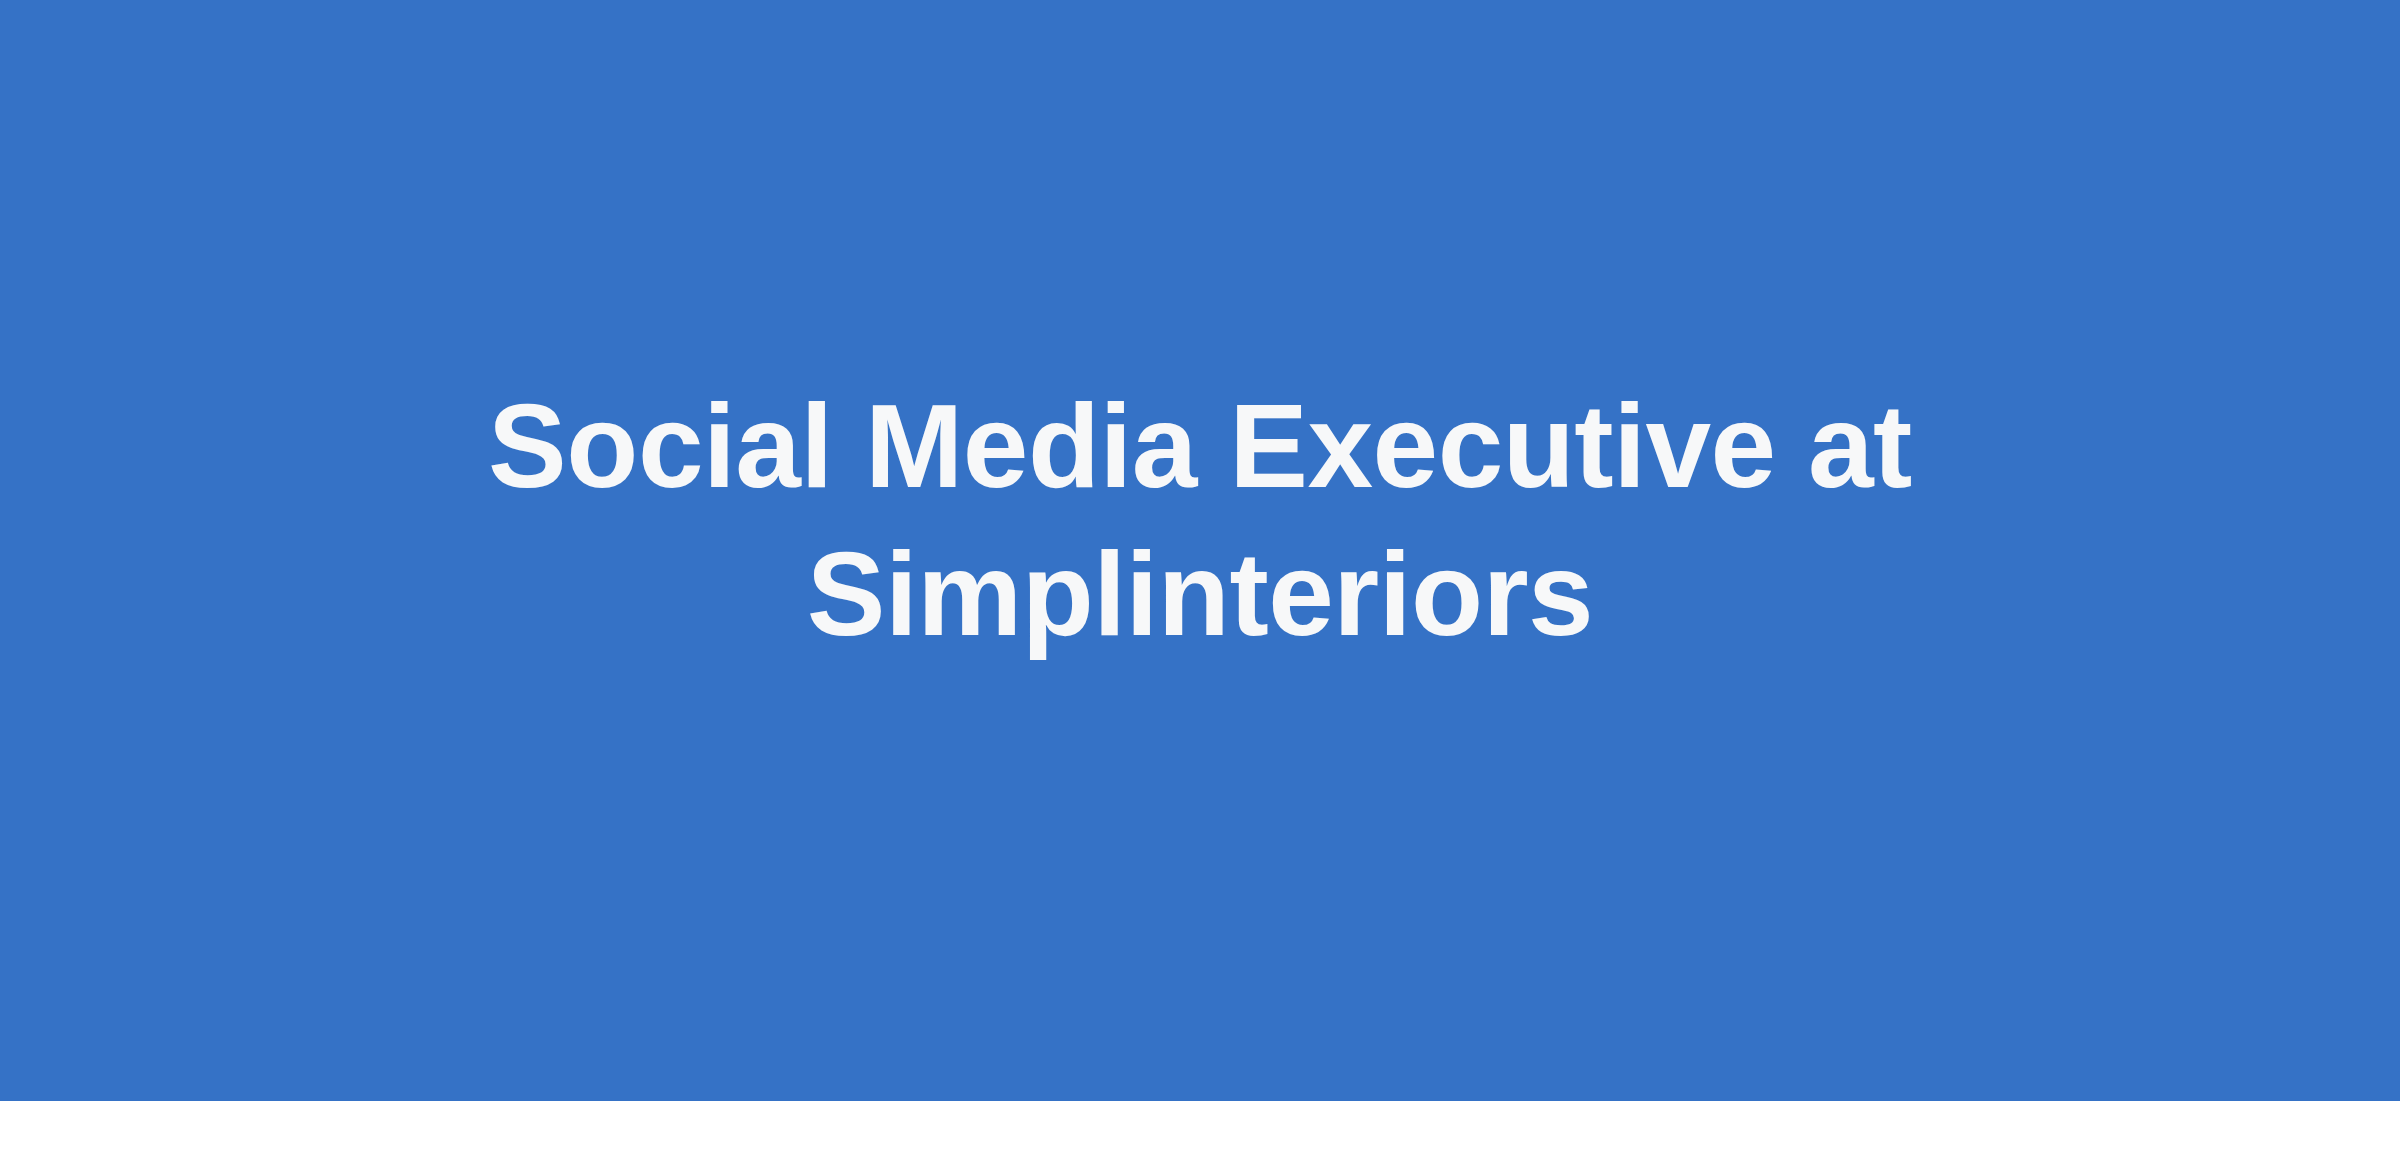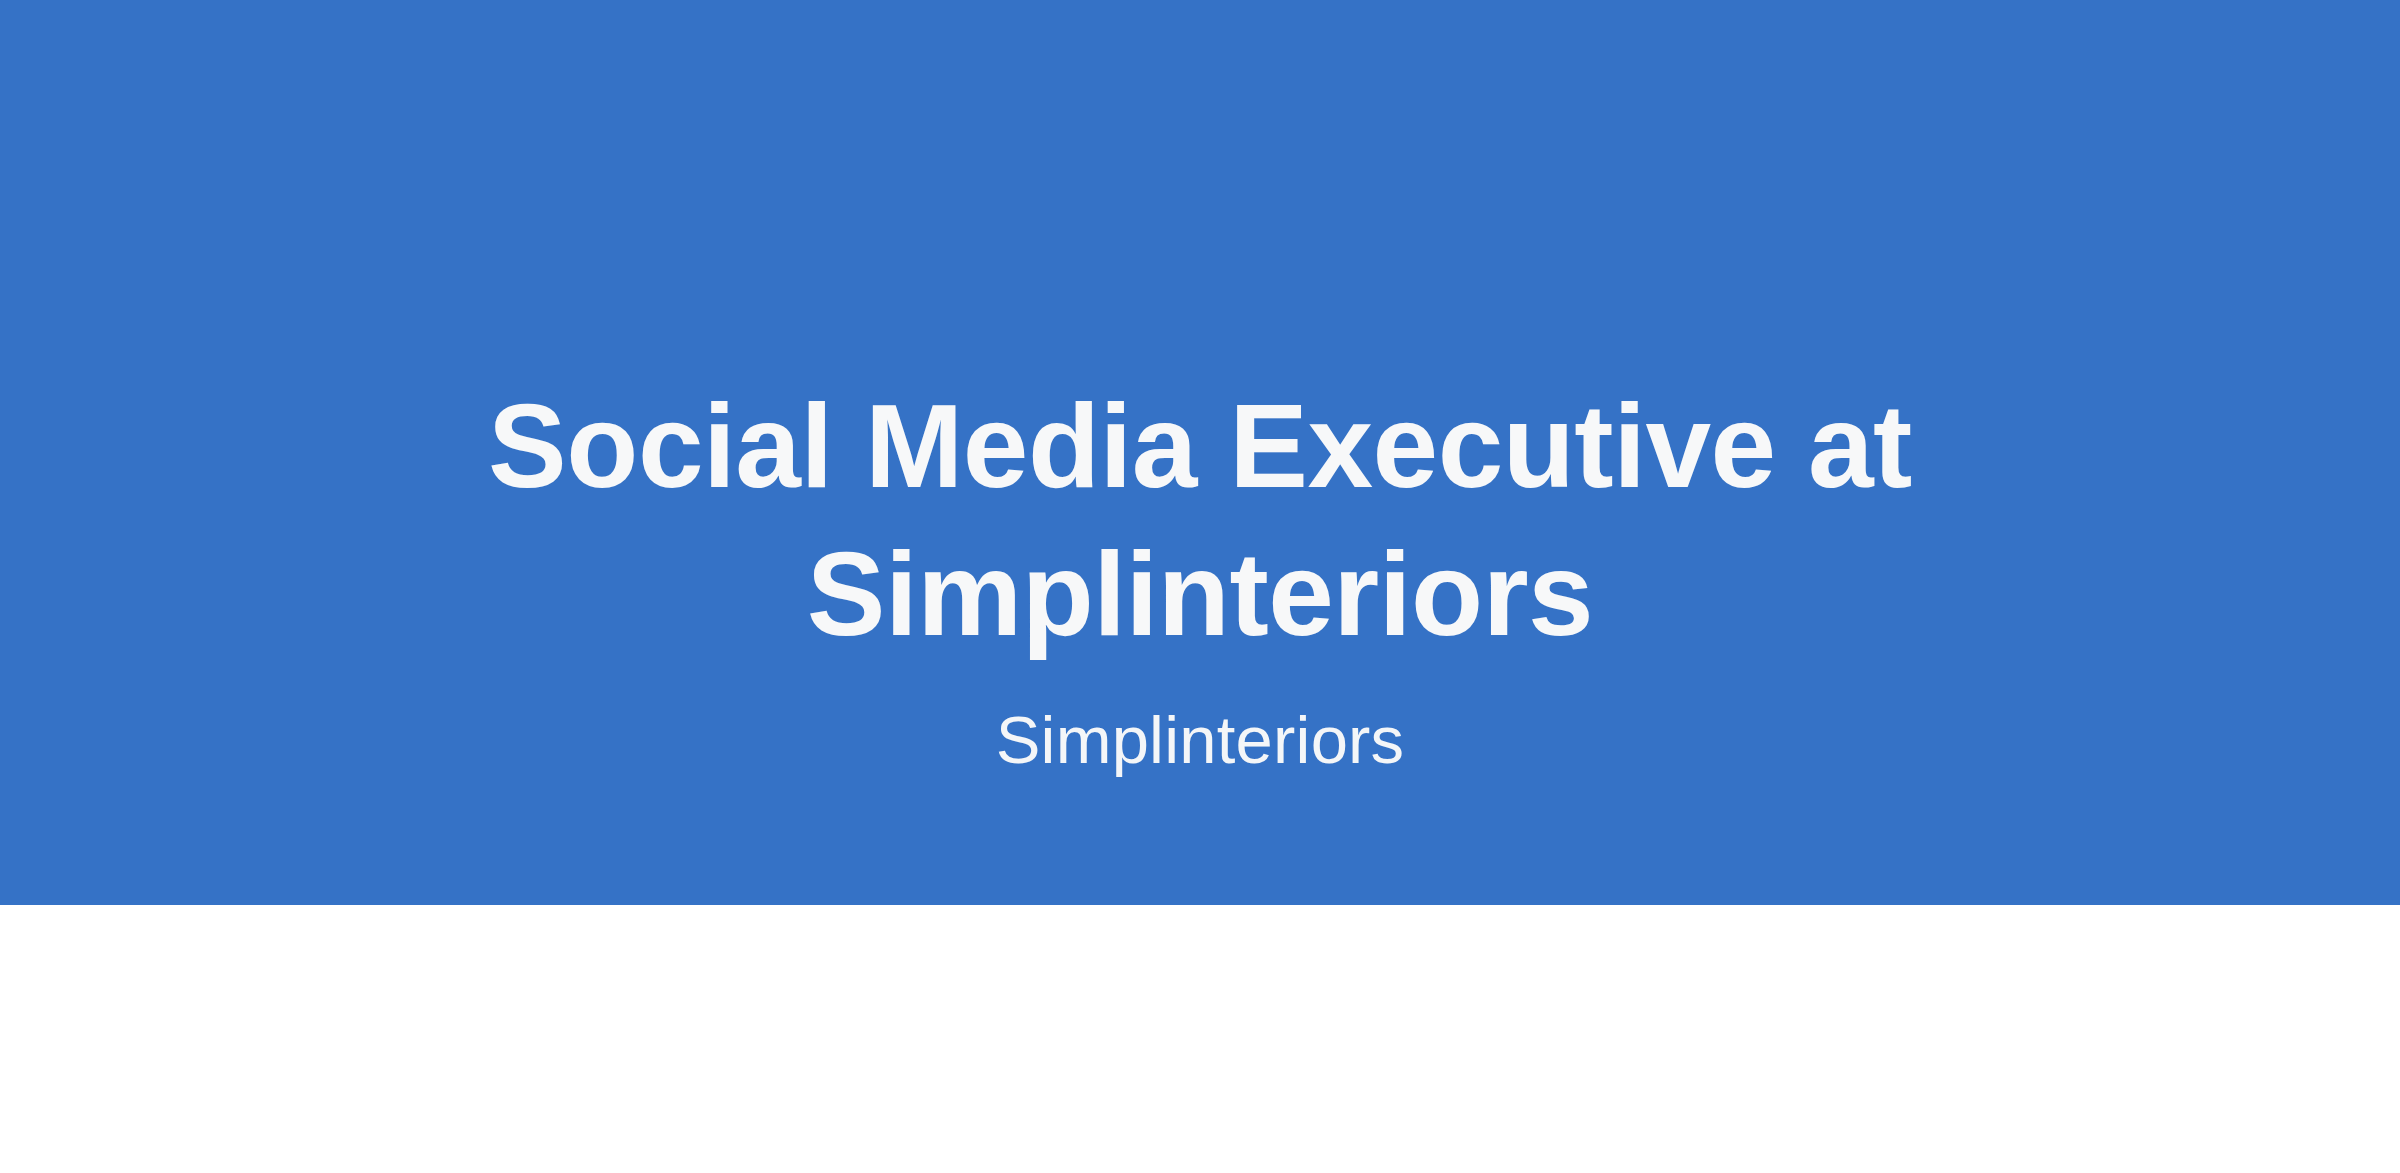"Social Media Executive at Simplinteriors" .card { height: 905px -> 1101px }
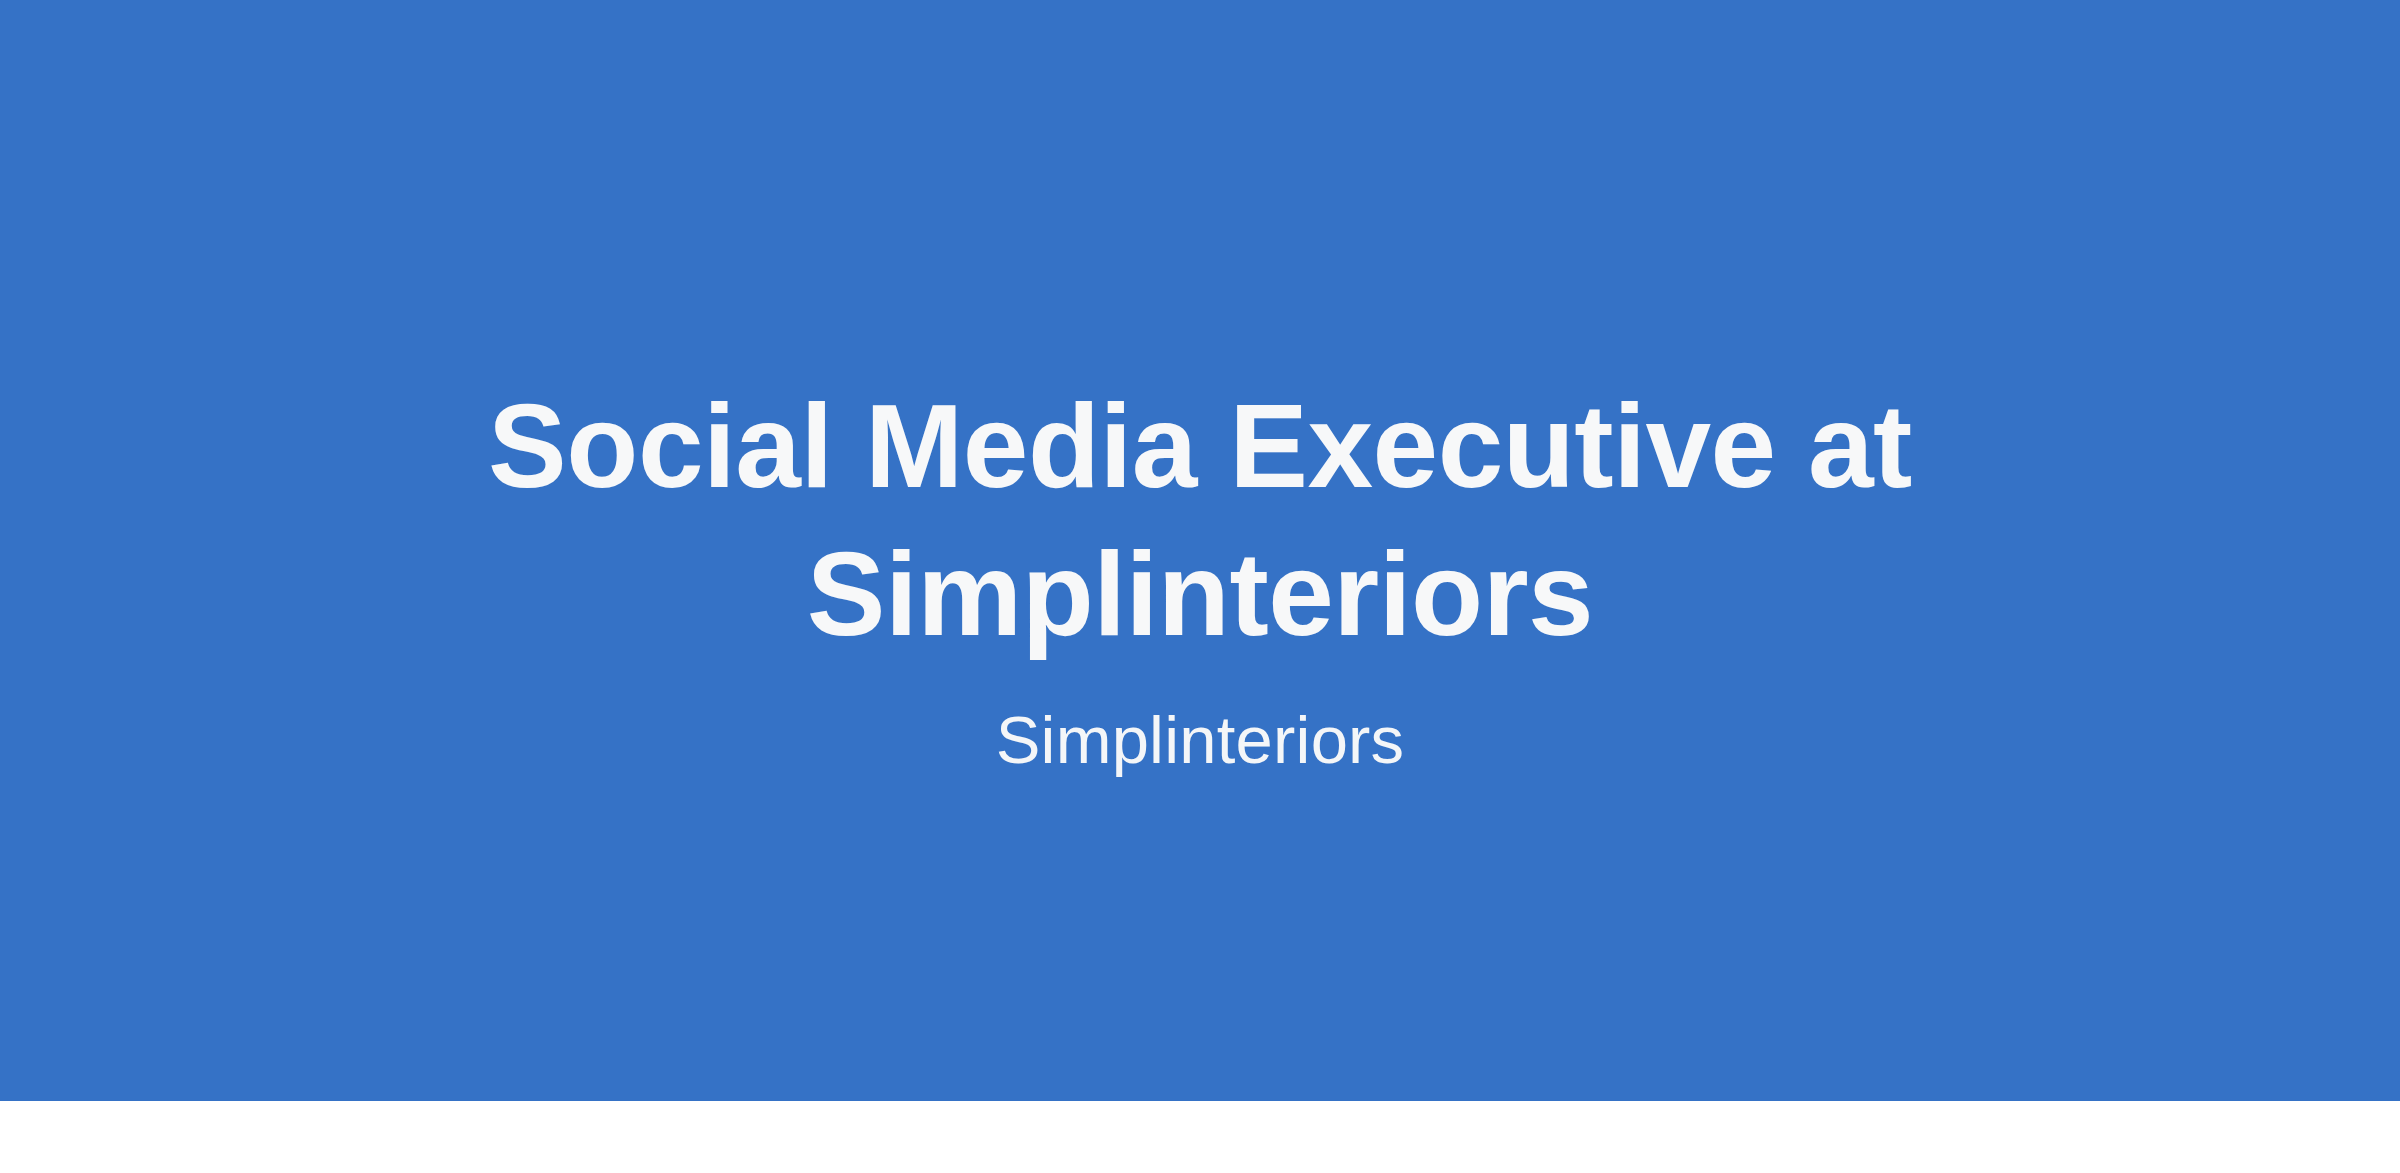"Simplinteriors" p.subtitle { html: <p>Simplinteriors</p> -> none }
